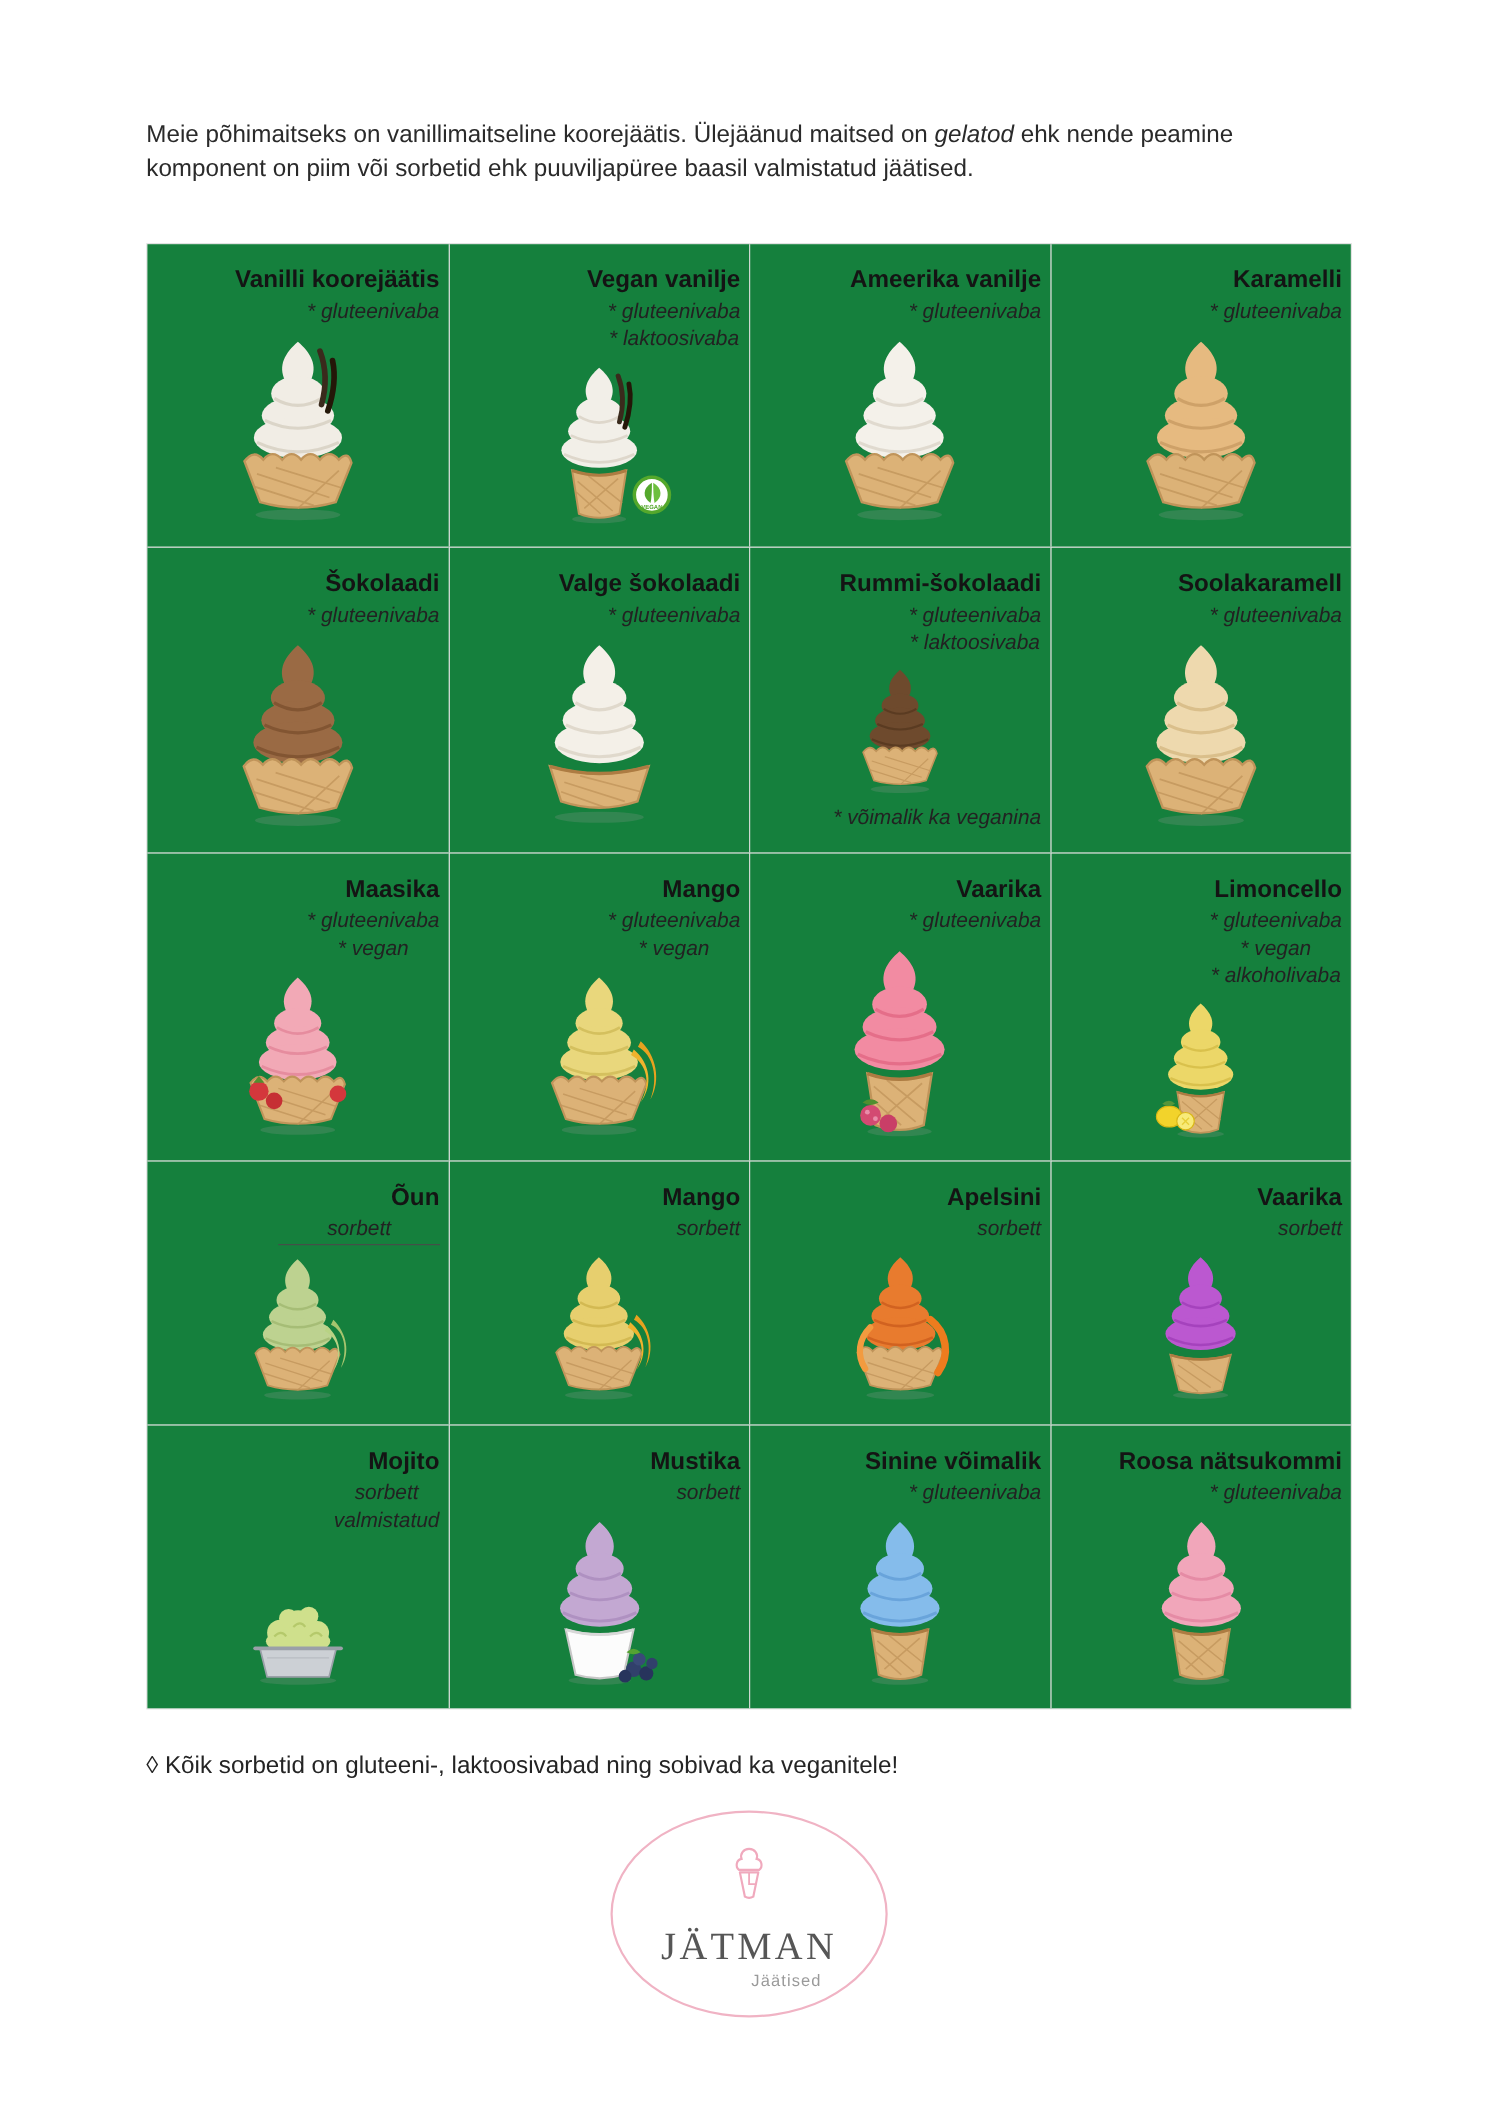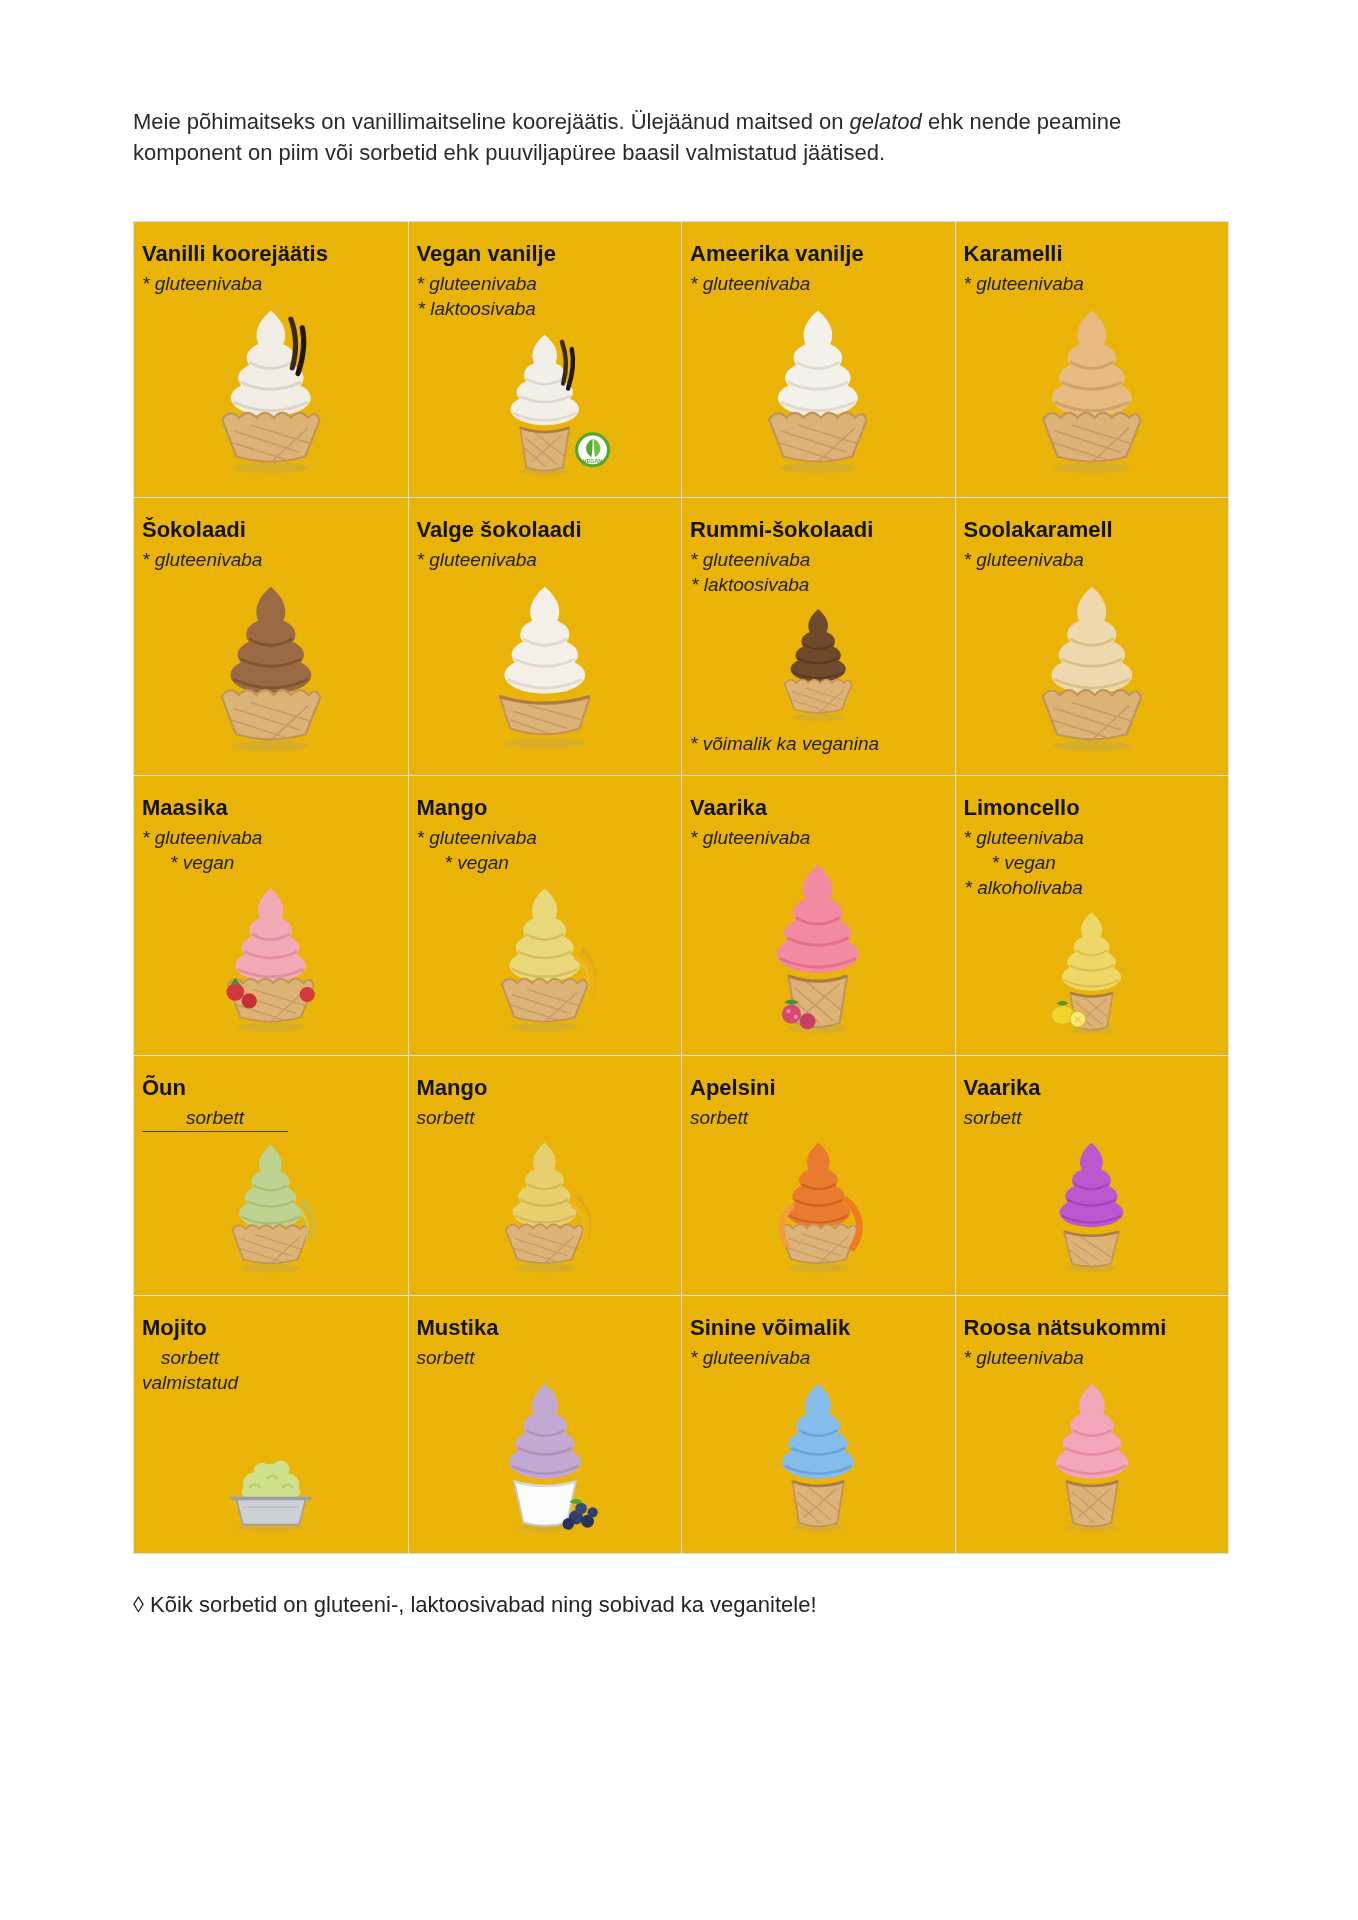"Vanilli koorejäätis" .cell { align-items: flex-start -> flex-end; background: #eab308 -> #15803d }
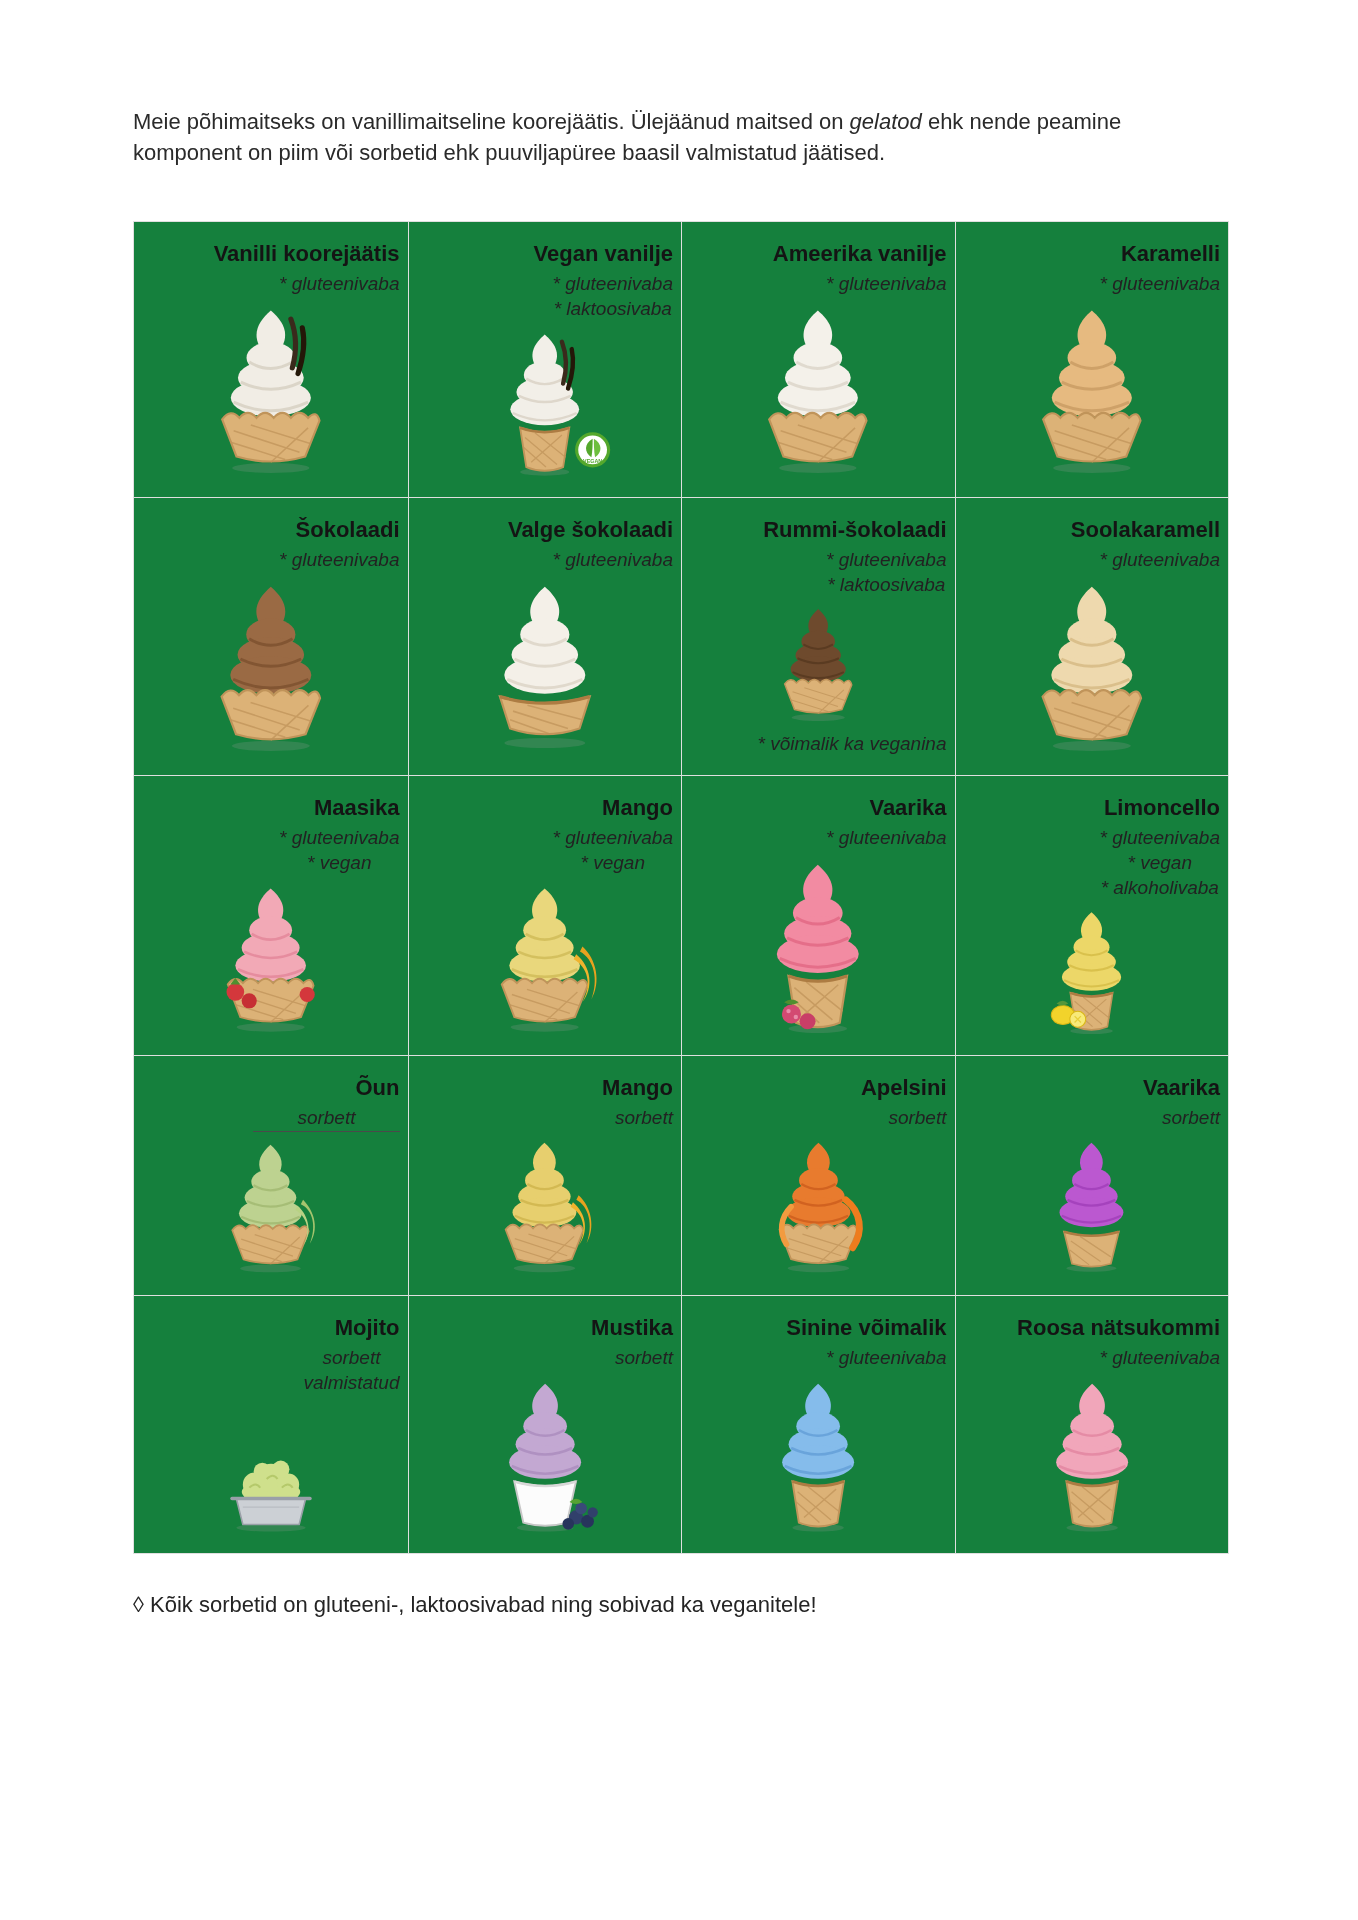"JÄTMAN" div.logo-wrap { html: none -> <div> <div> <span> <svg> <path></path> <path></path> <path></path> </svg> </span> <div>JÄTMAN</div> <div>Jäätised</div> </div> </div> }
